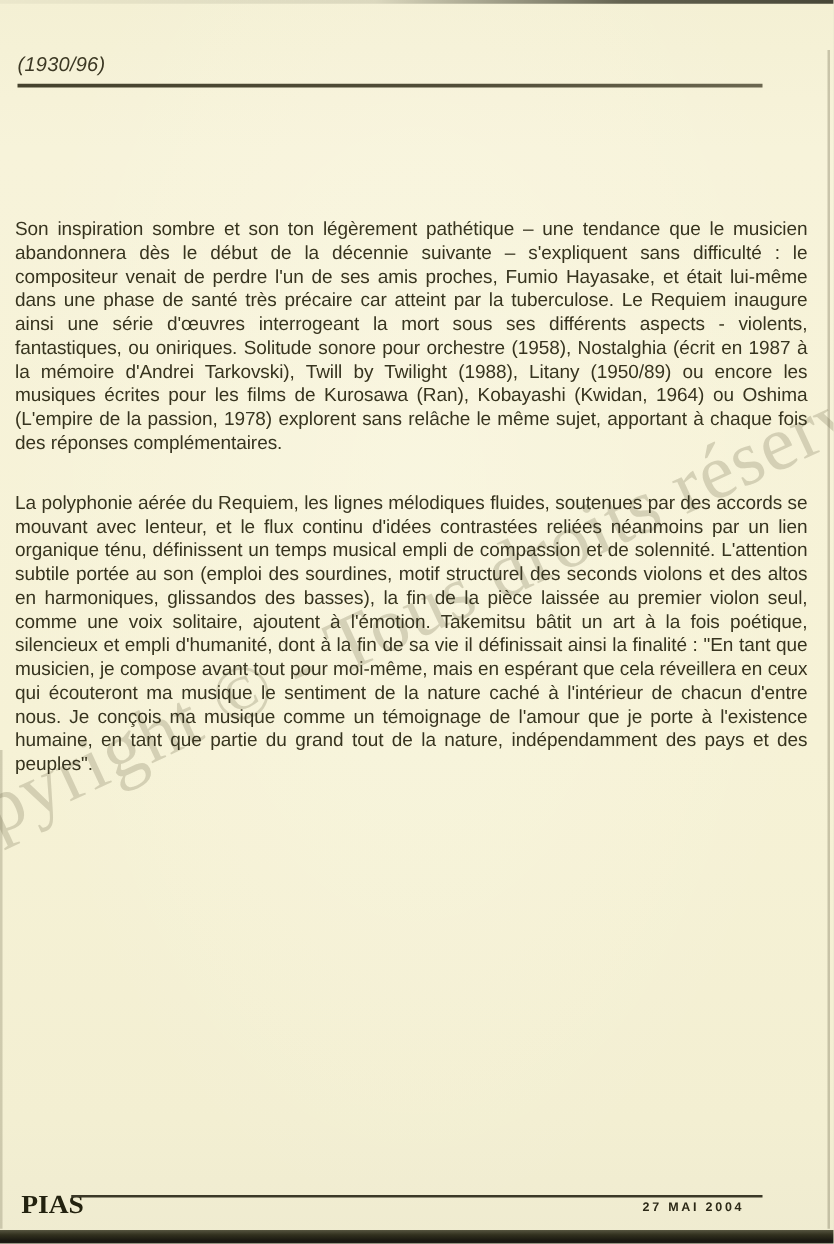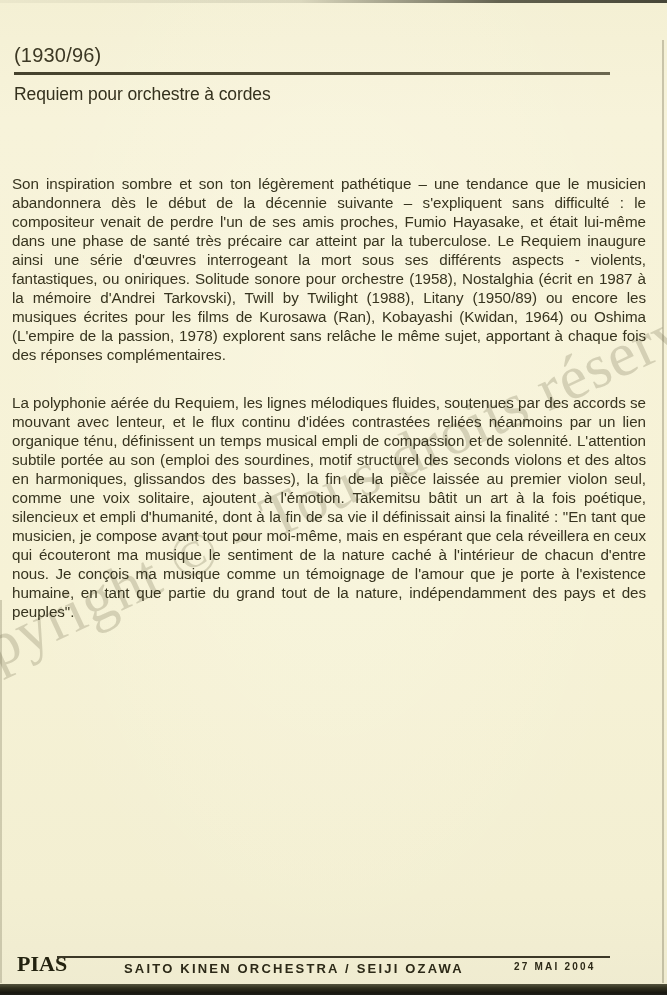"(1930/96)" .dates { font-size: 20px -> 16px; font-style: none -> italic }
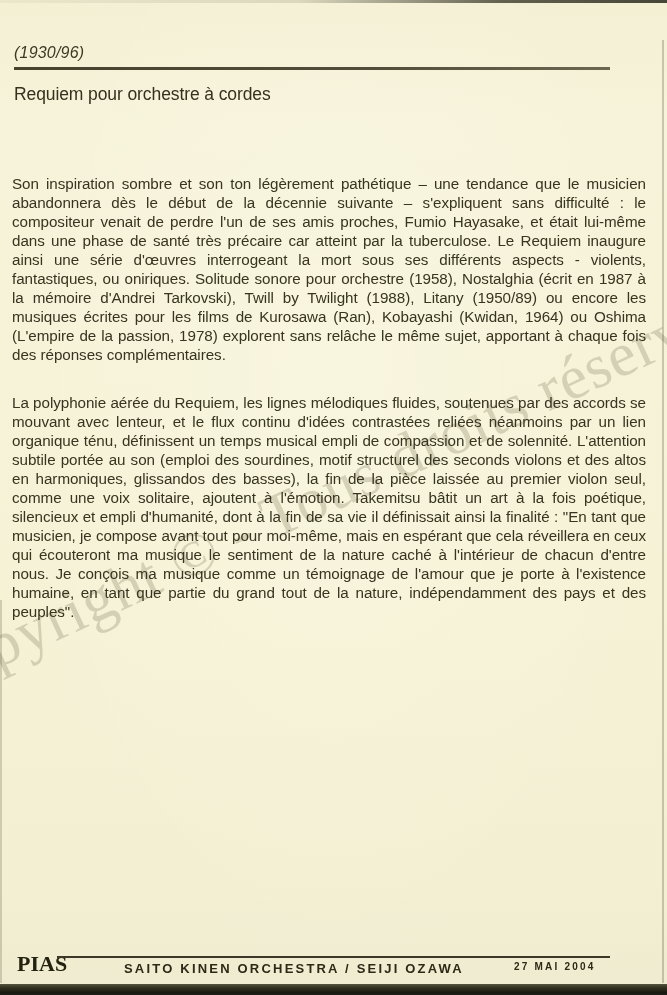"Requiem pour orchestre à cordes" div.work-title { html: <div>Requiem pour orchestre à cordes</div> -> none }
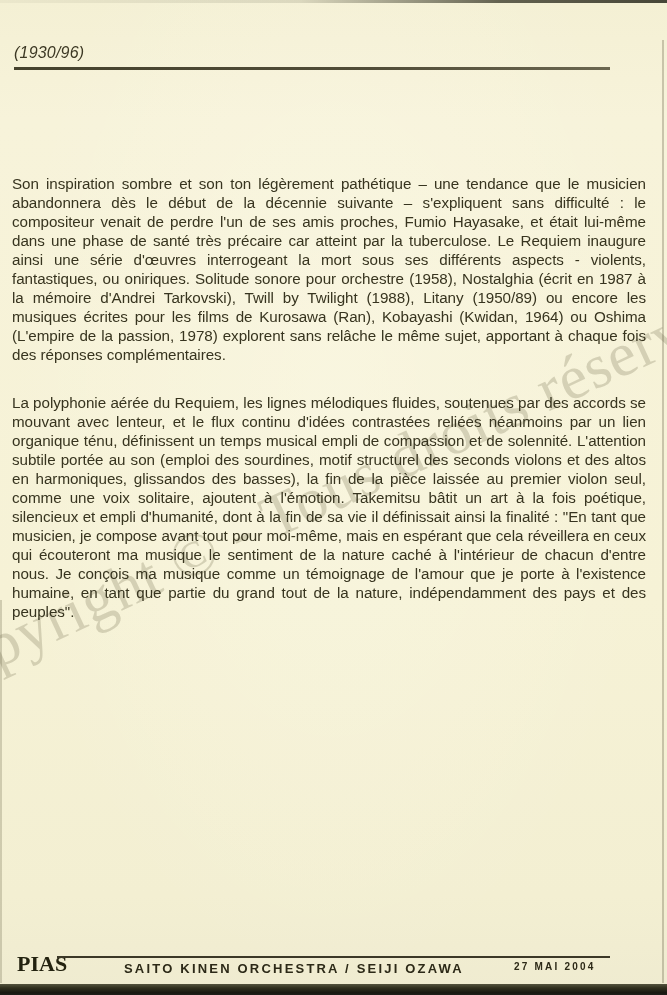"SAITO KINEN ORCHESTRA / SEIJI" div.footer-ensemble { html: <div>SAITO KINEN ORCHESTRA / SEIJI OZAWA</div> -> none }
